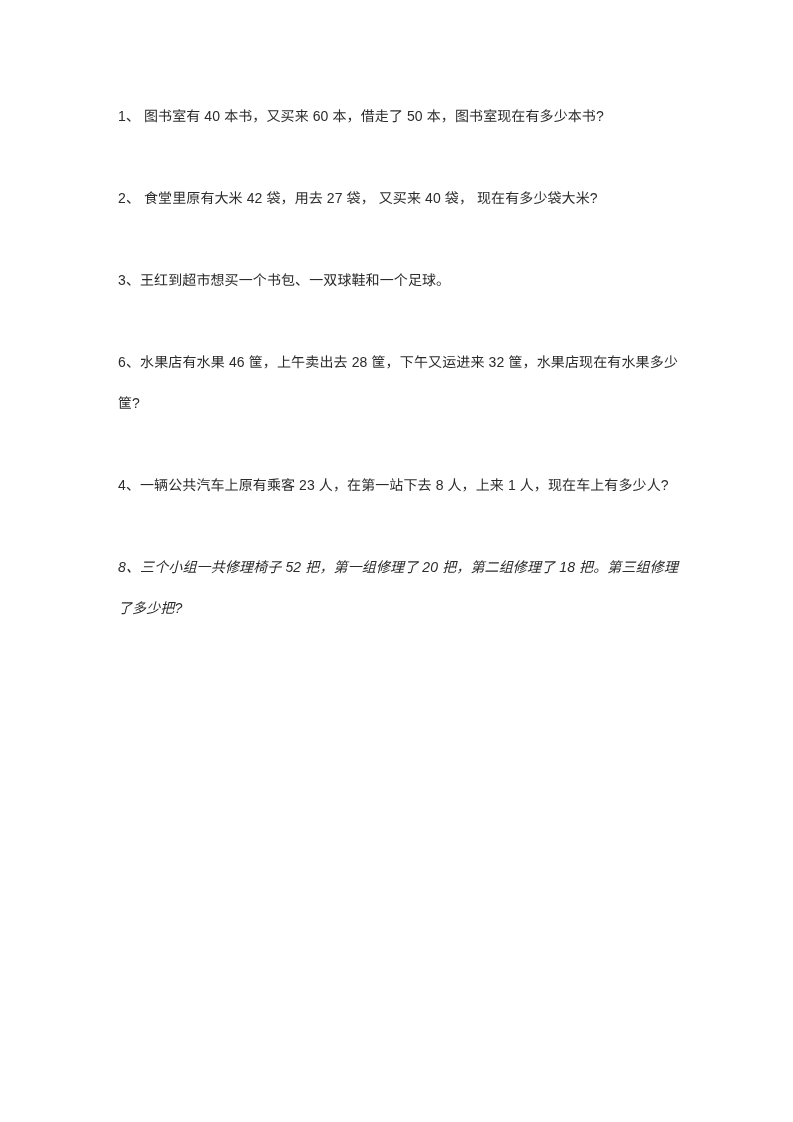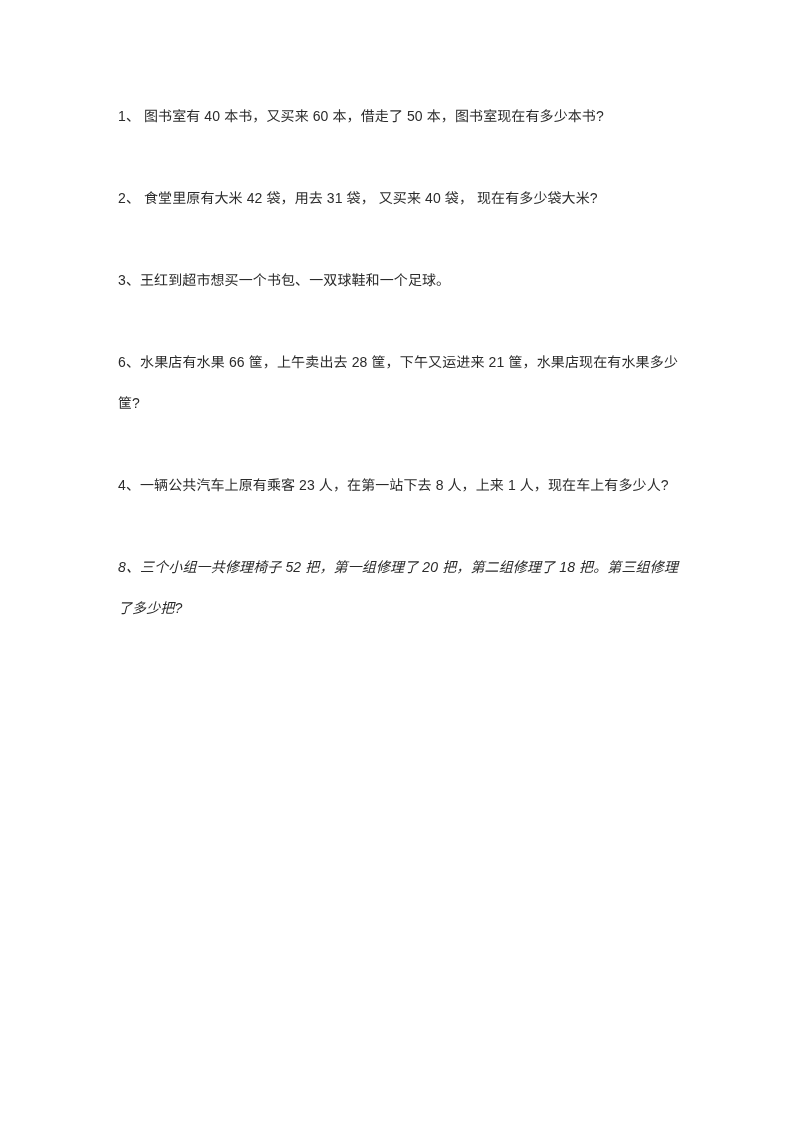"2、 食堂里原有大米 42 袋，用去 31" span.line { text: 31 -> 27 }
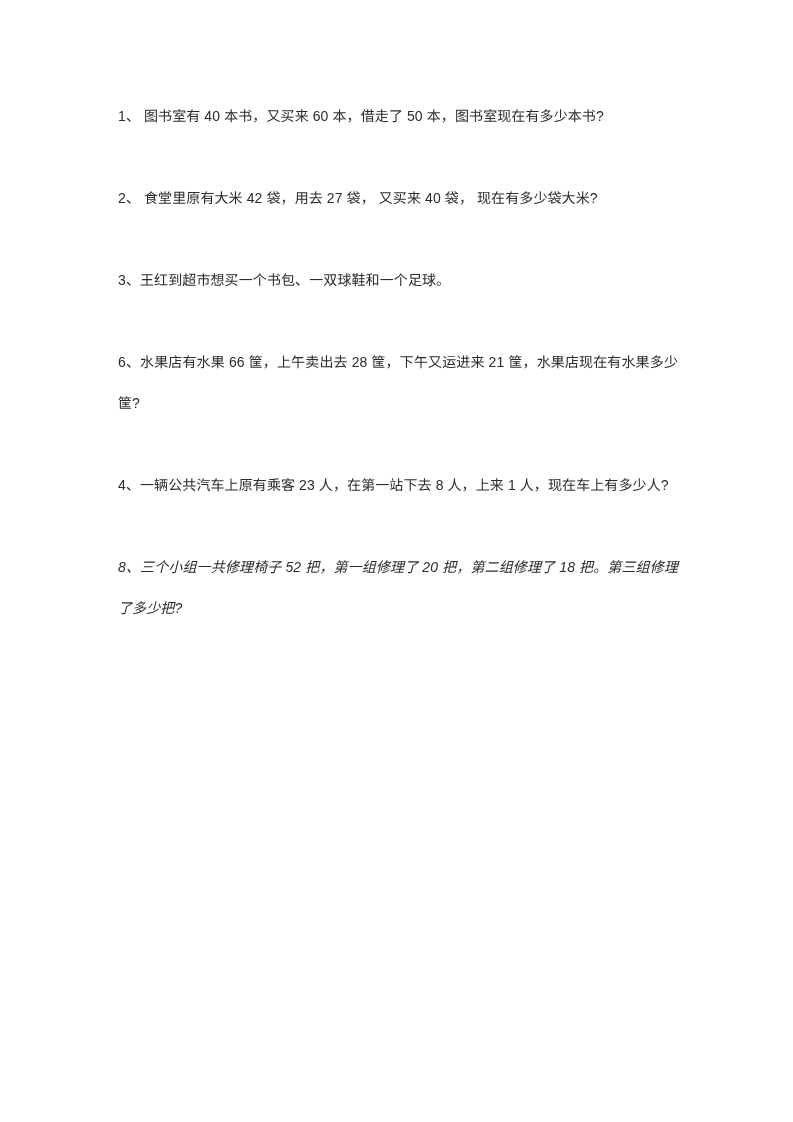"6、水果店有水果 66 筐，上午卖出去 28 筐，下午又运进来" span.line { text: 66 筐，上午卖出去 28 筐，下午又运进来 21 -> 46 筐，上午卖出去 28 筐，下午又运进来 32 }
